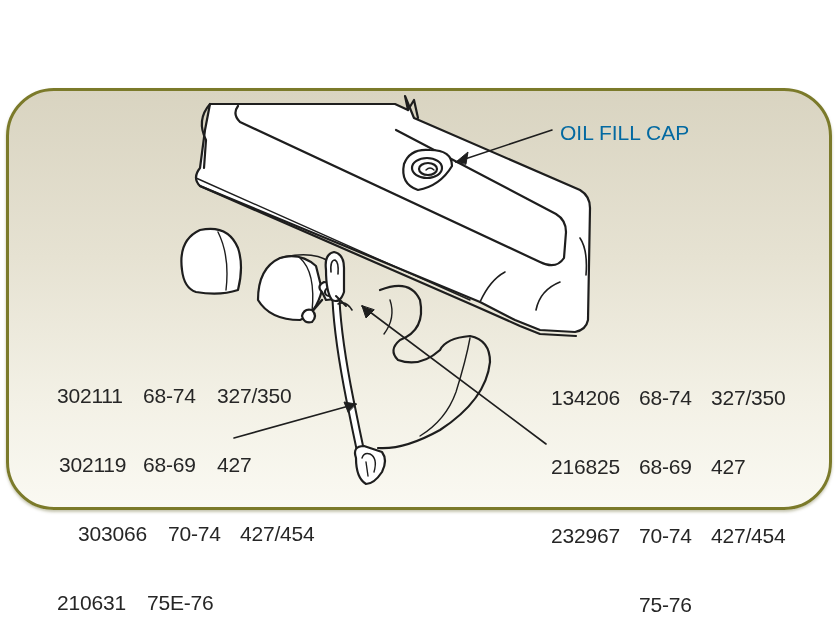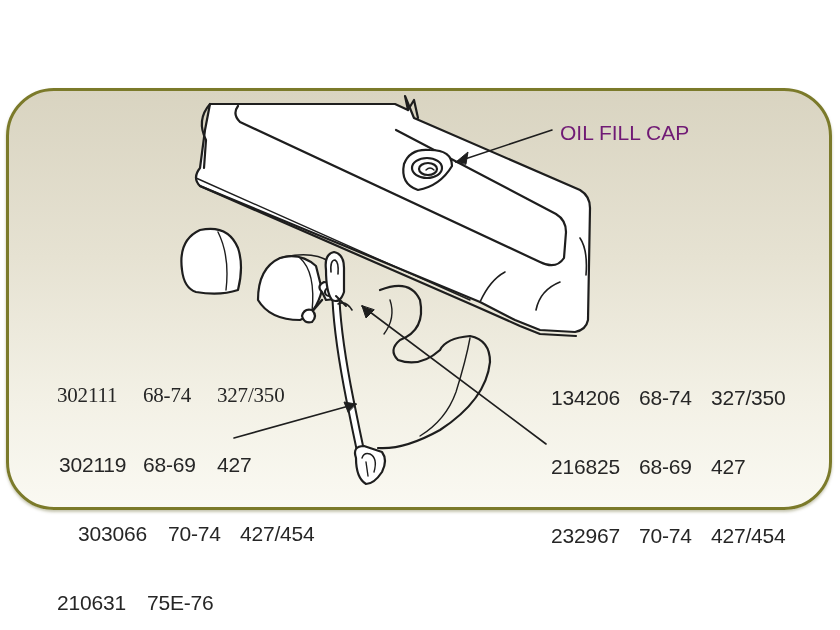"OIL FILL CAP" .callout { color: #701a75 -> #0369a1 }
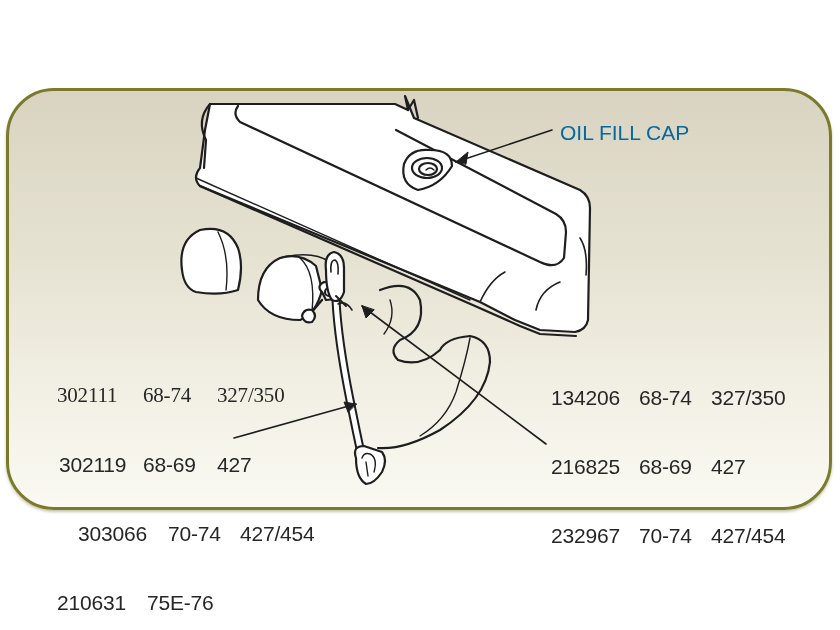"302111" div.row { font-family: Liberation Serif, serif -> none }
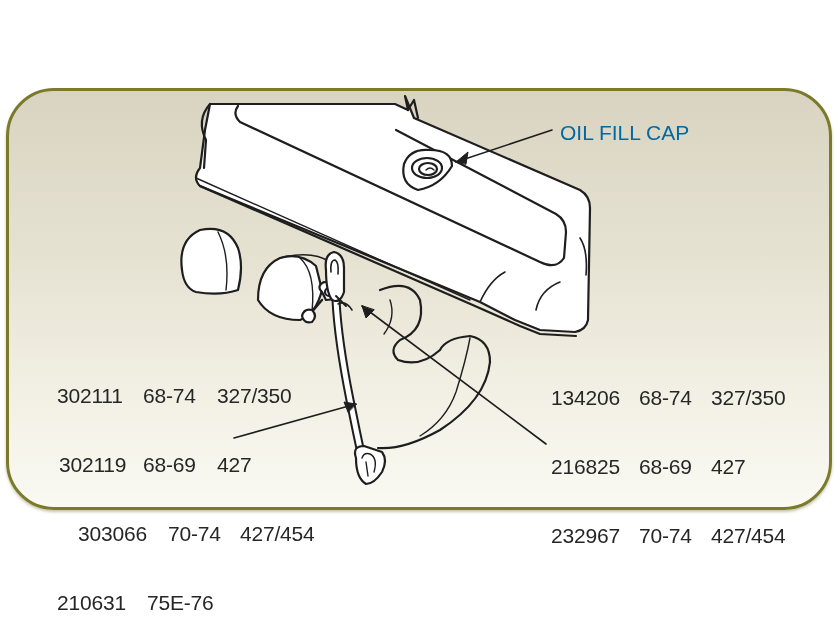"75-76" div.row { html: none -> <div> <span></span> <span>75-76</span> <span></span> </div> }
